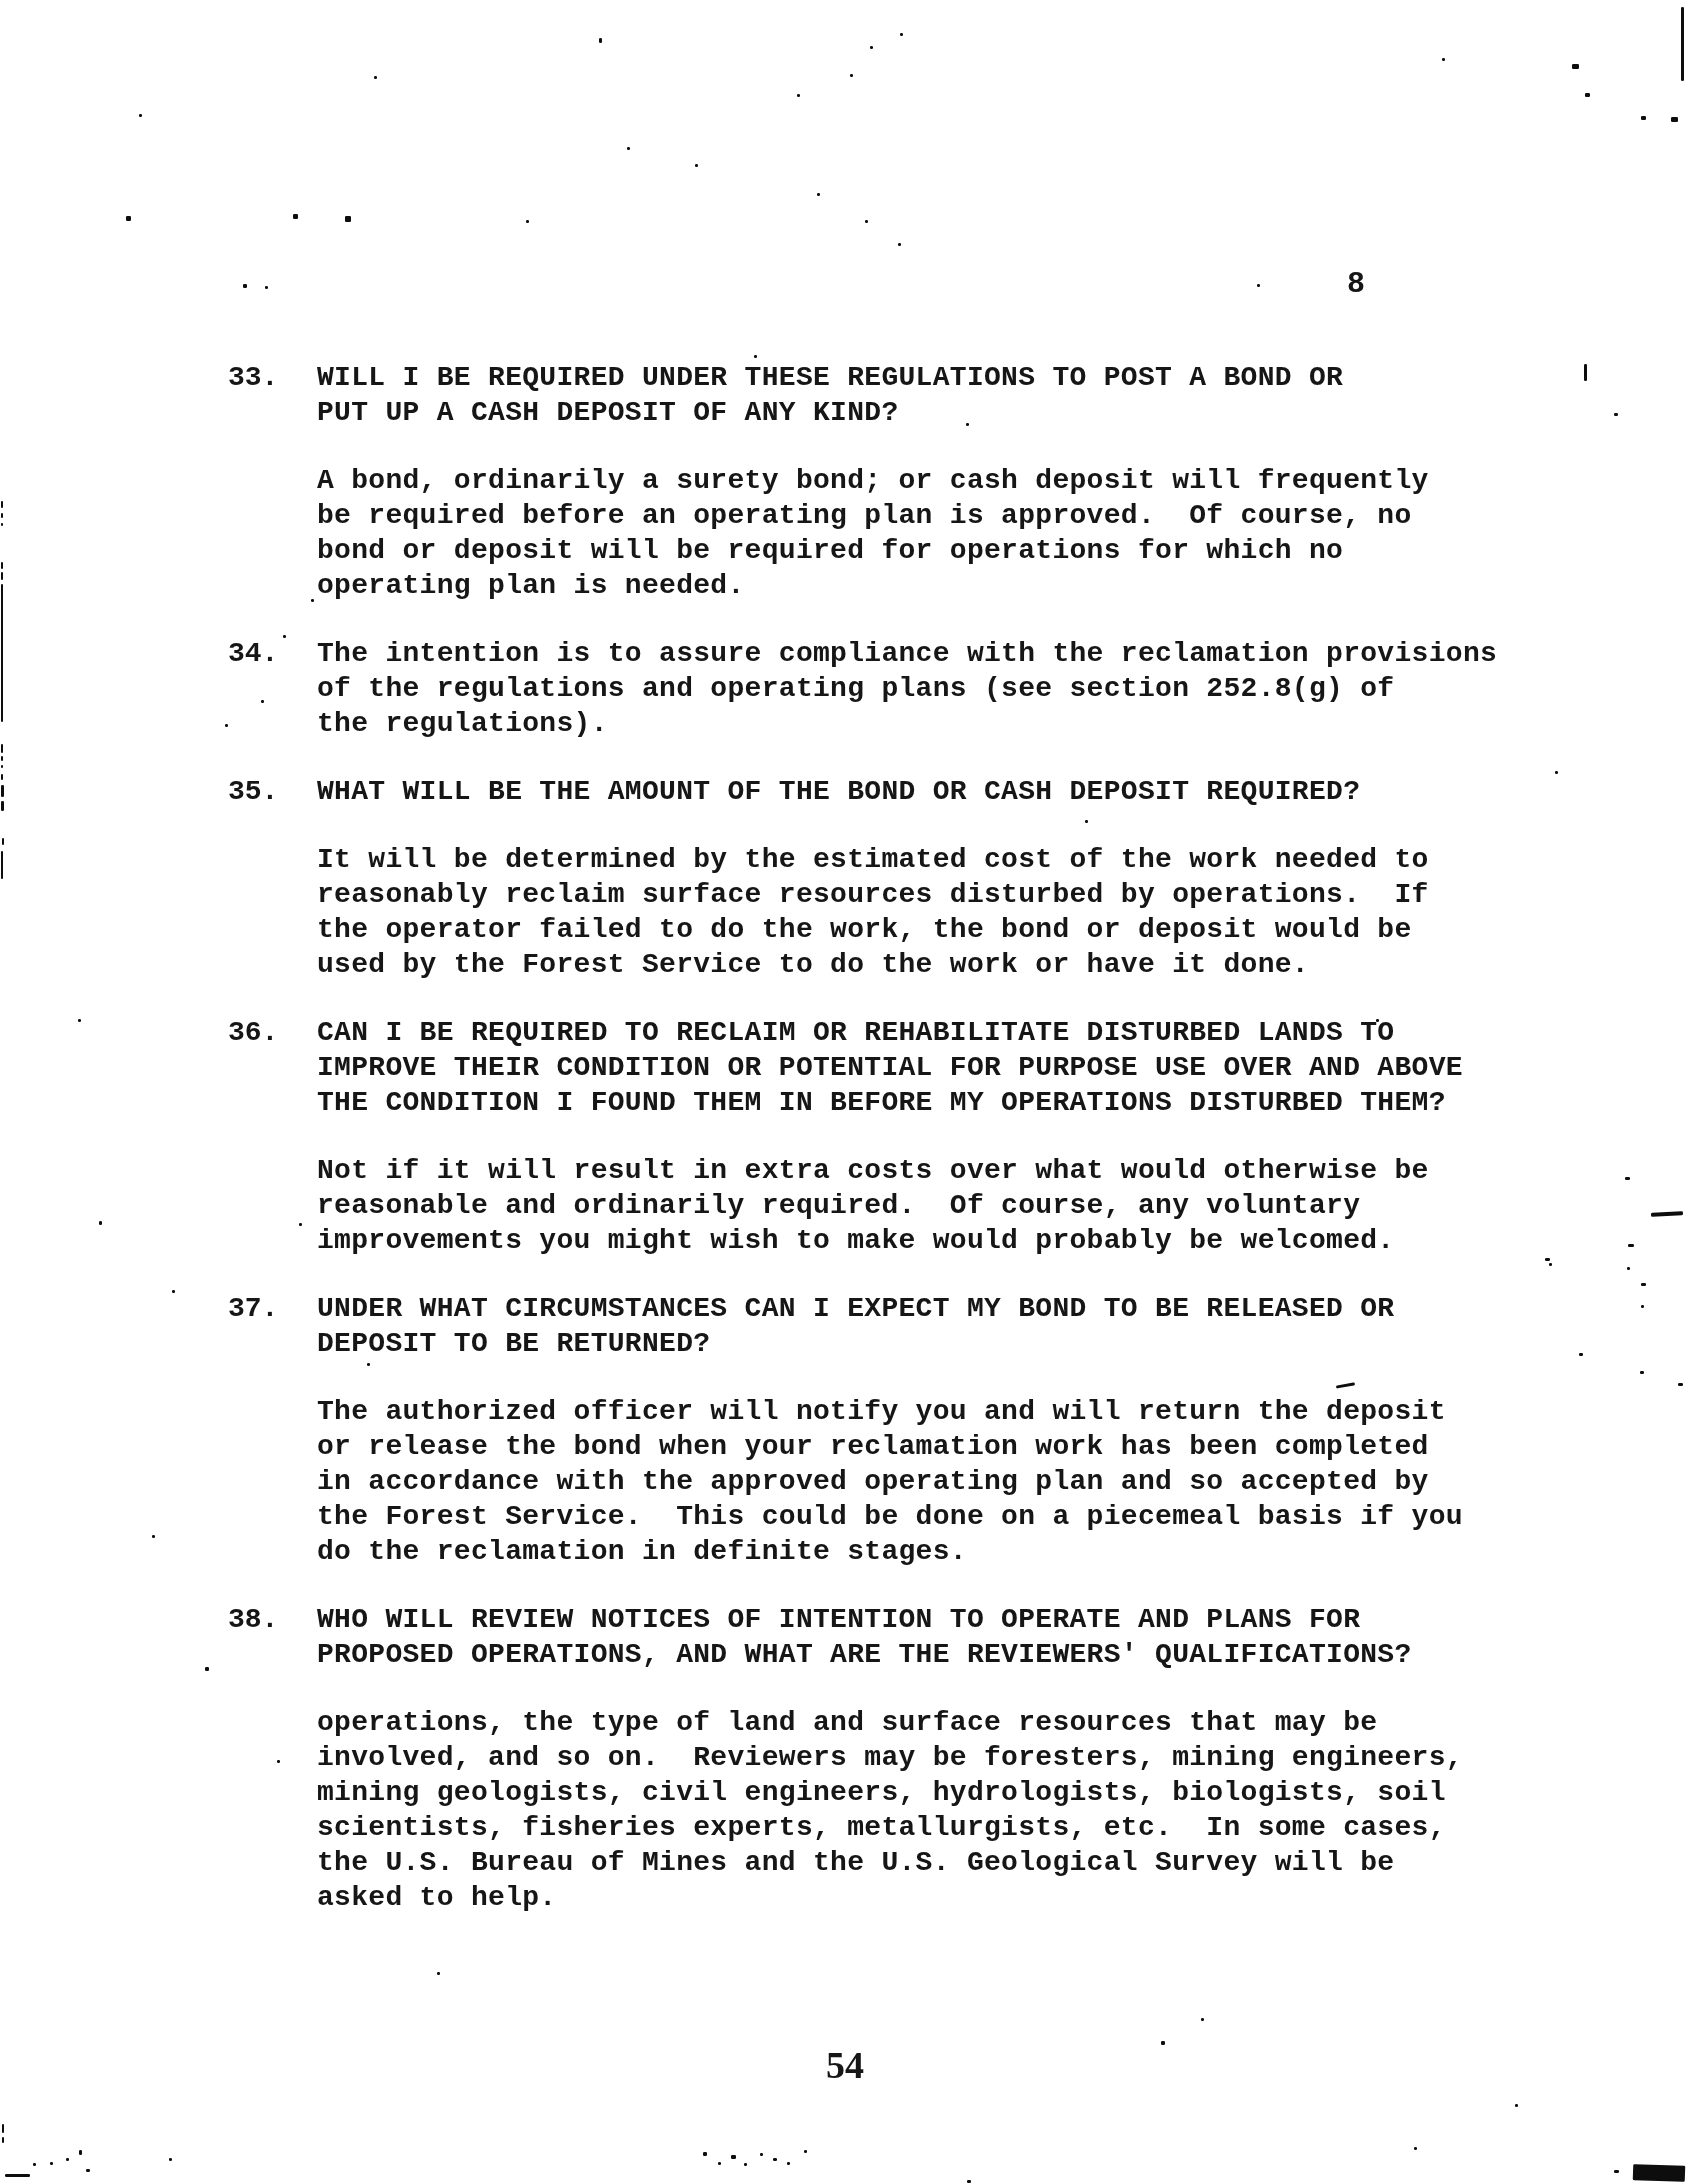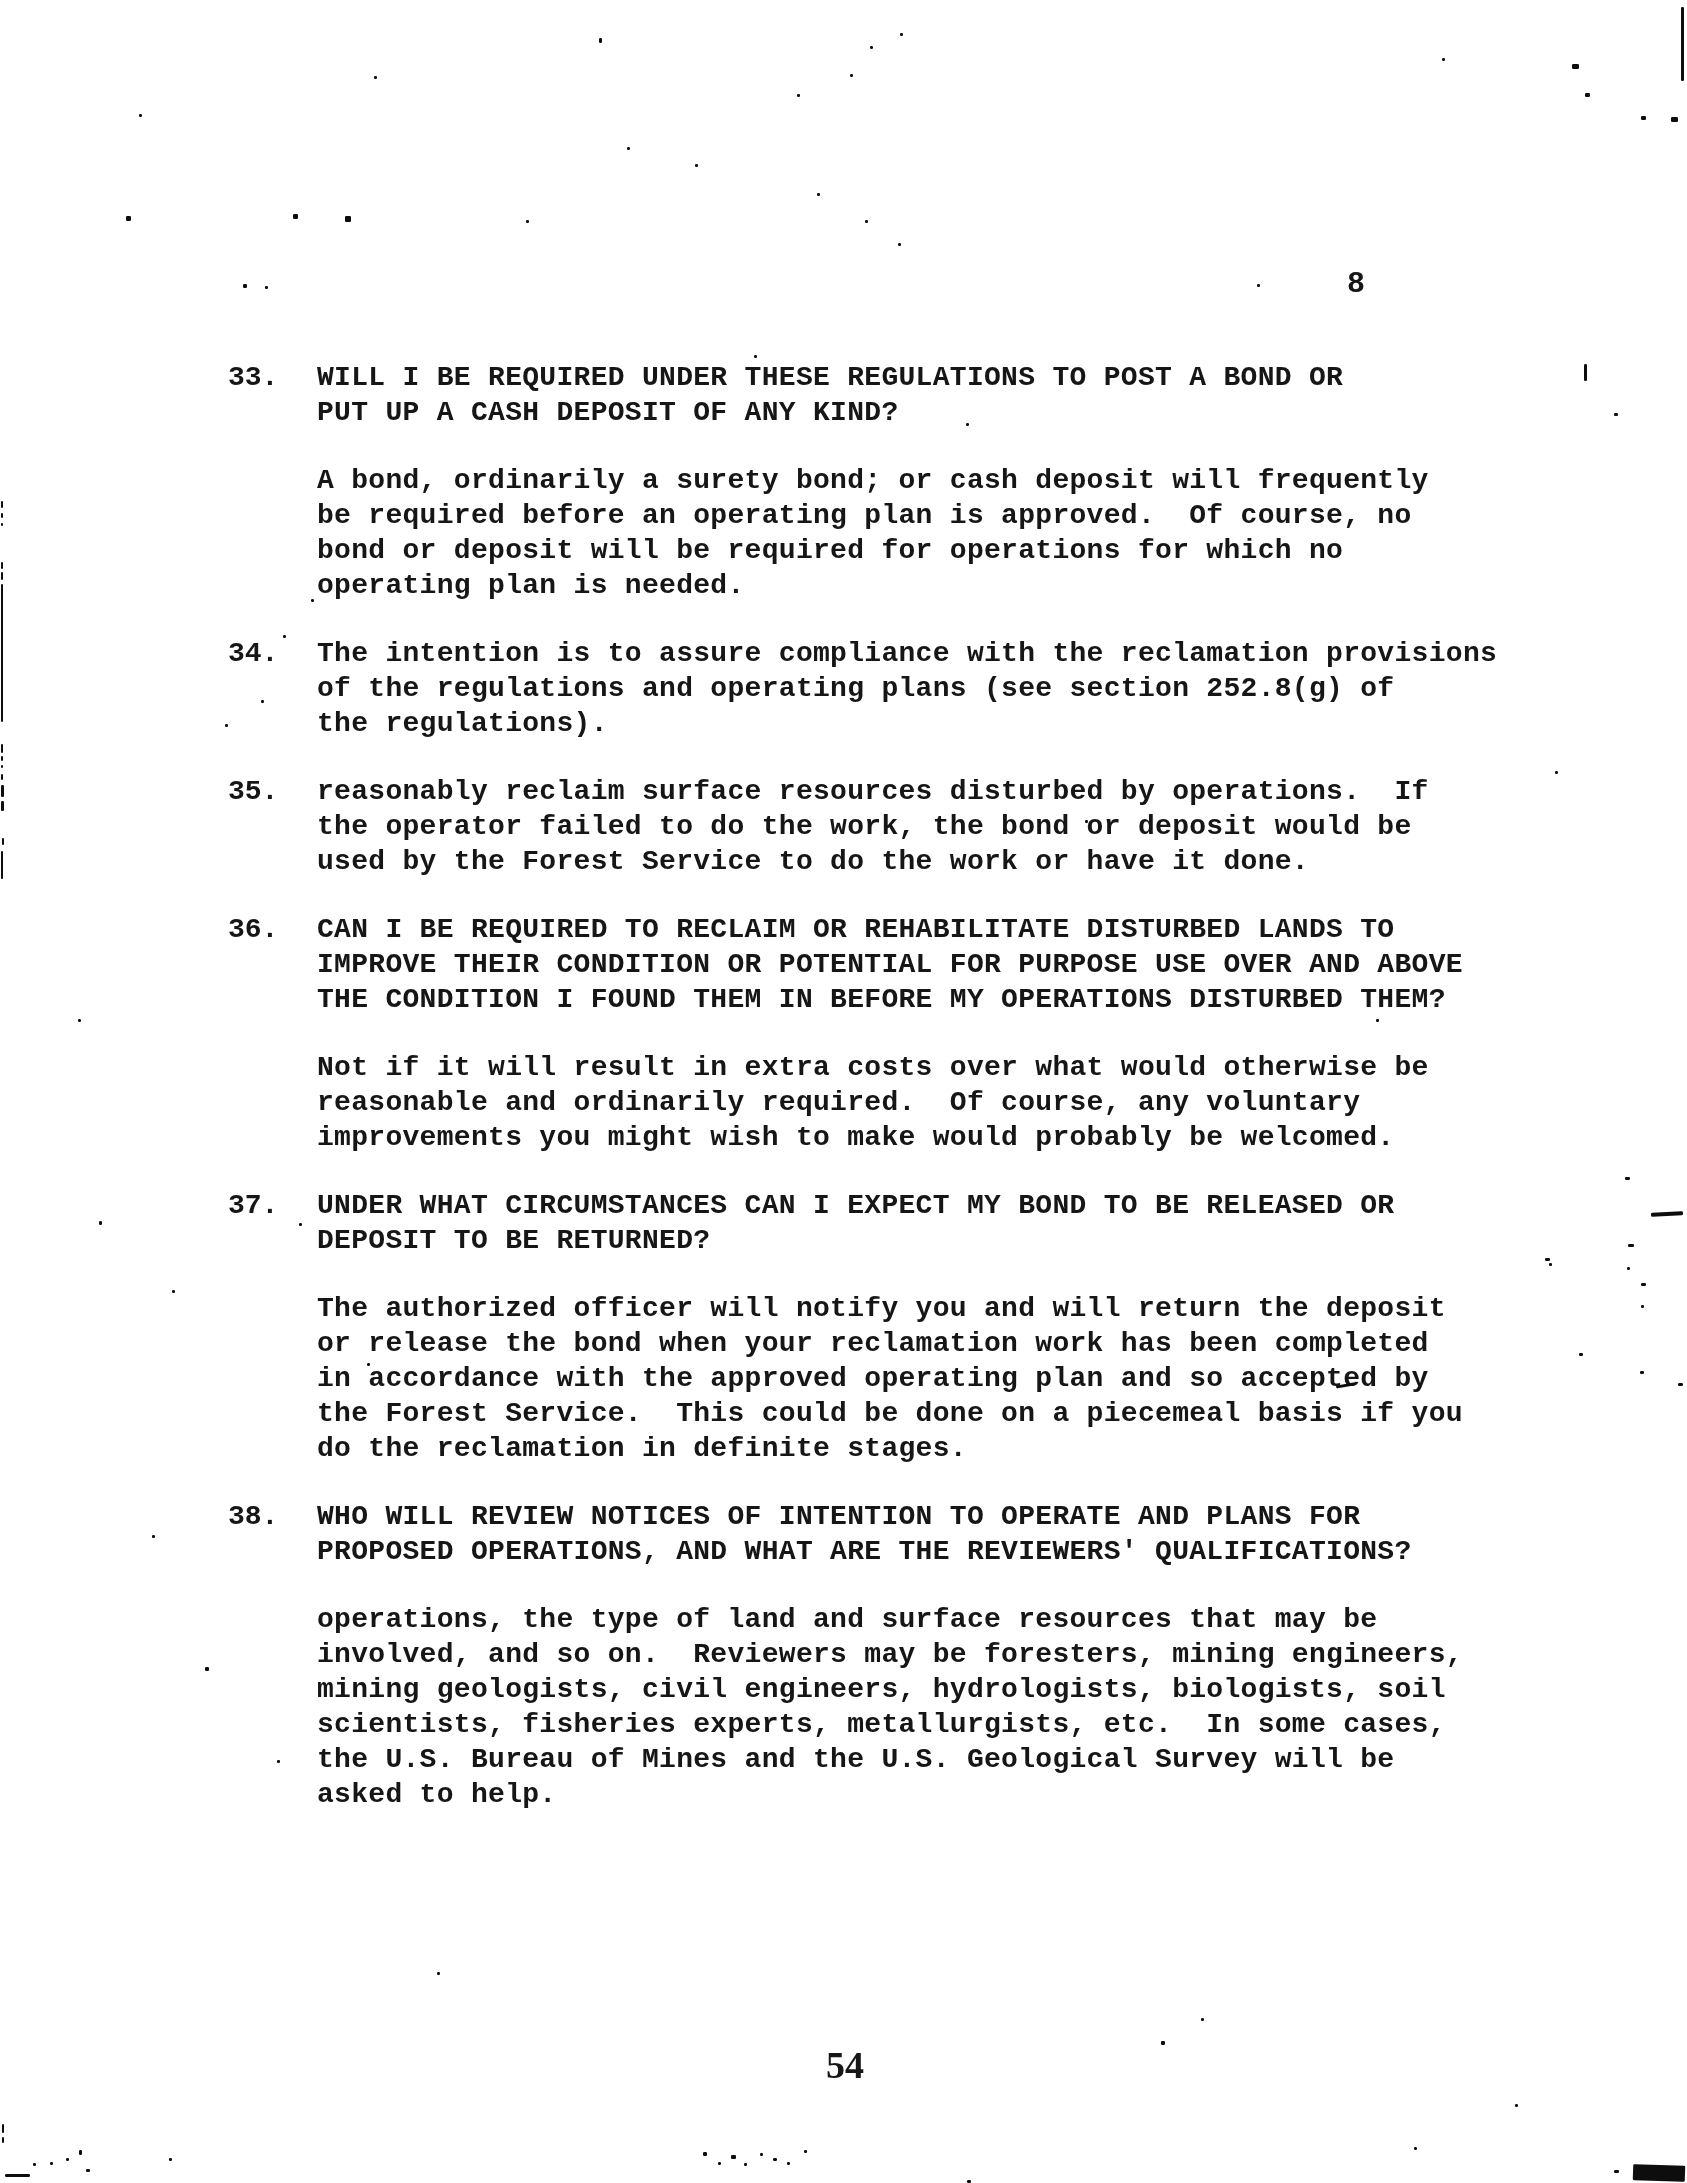"WHAT WILL BE THE AMOUNT" div.qa-question { html: none -> <div> <div>WHAT WILL BE THE AMOUNT OF THE BOND OR CASH DEPOSIT REQUIRED?</div> </div> }
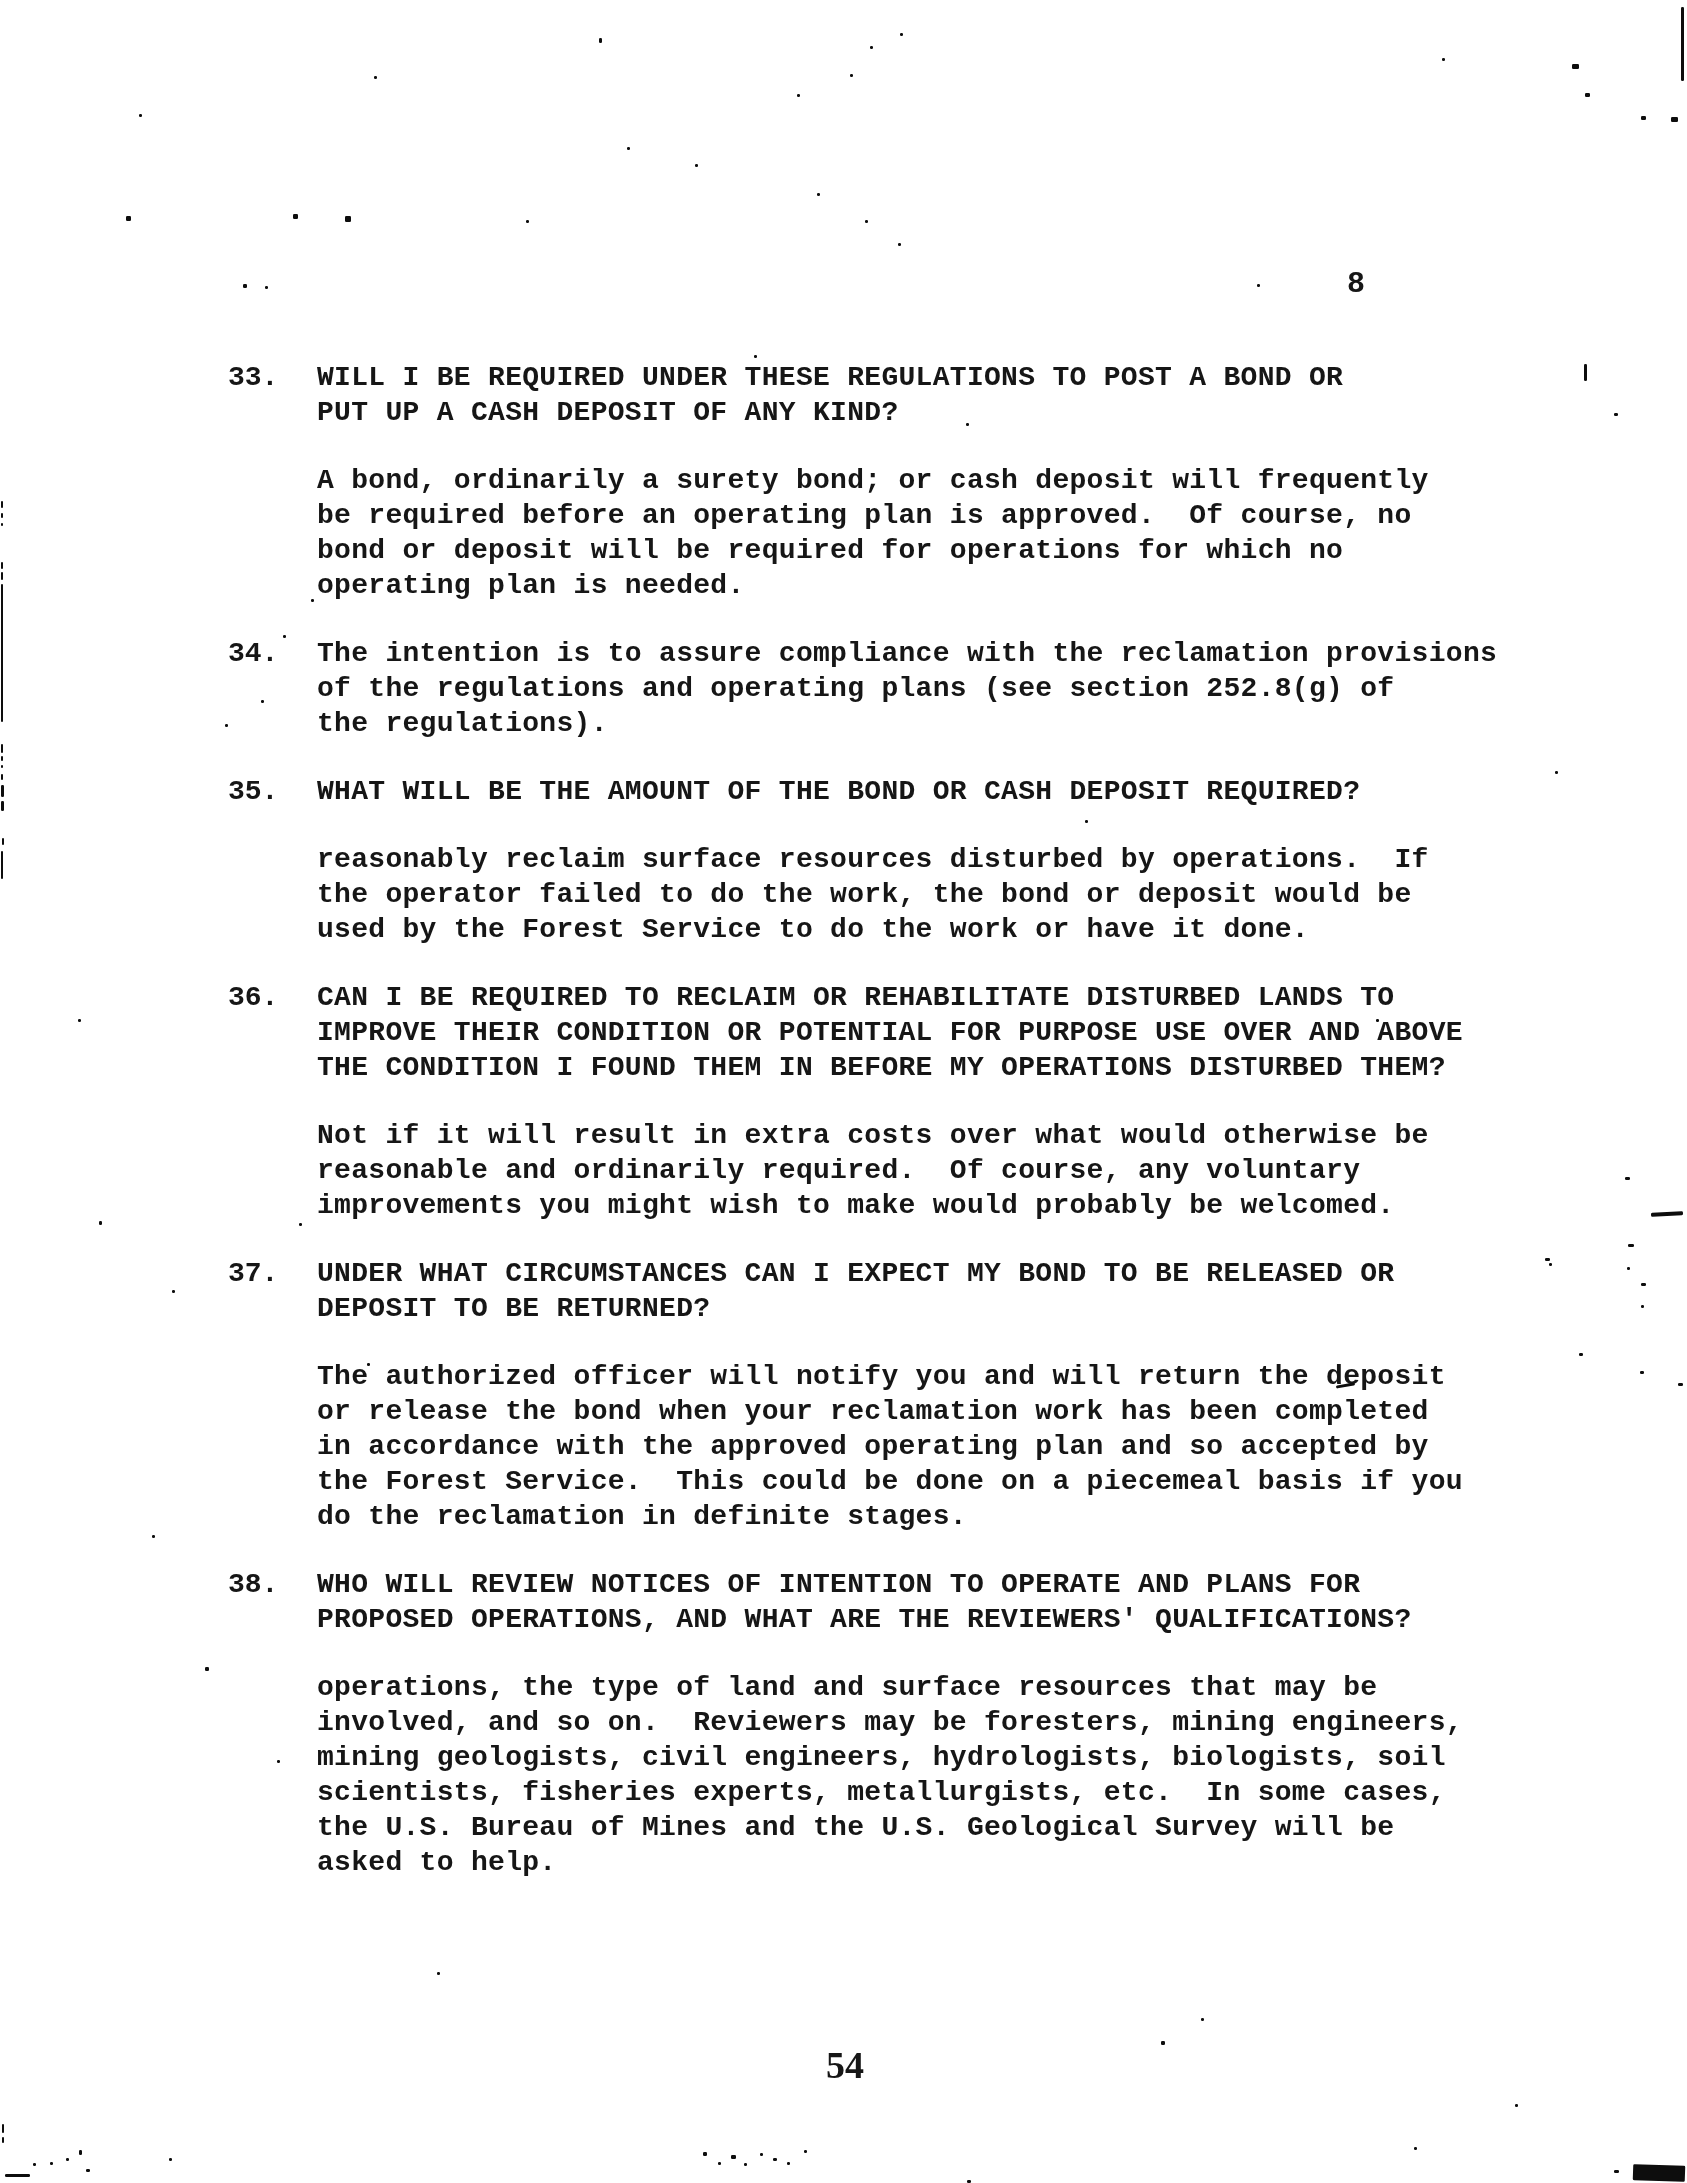"It will be determined by" div.line { html: none -> <div>It will be determined by the estimated cost of the work needed to</div> }
